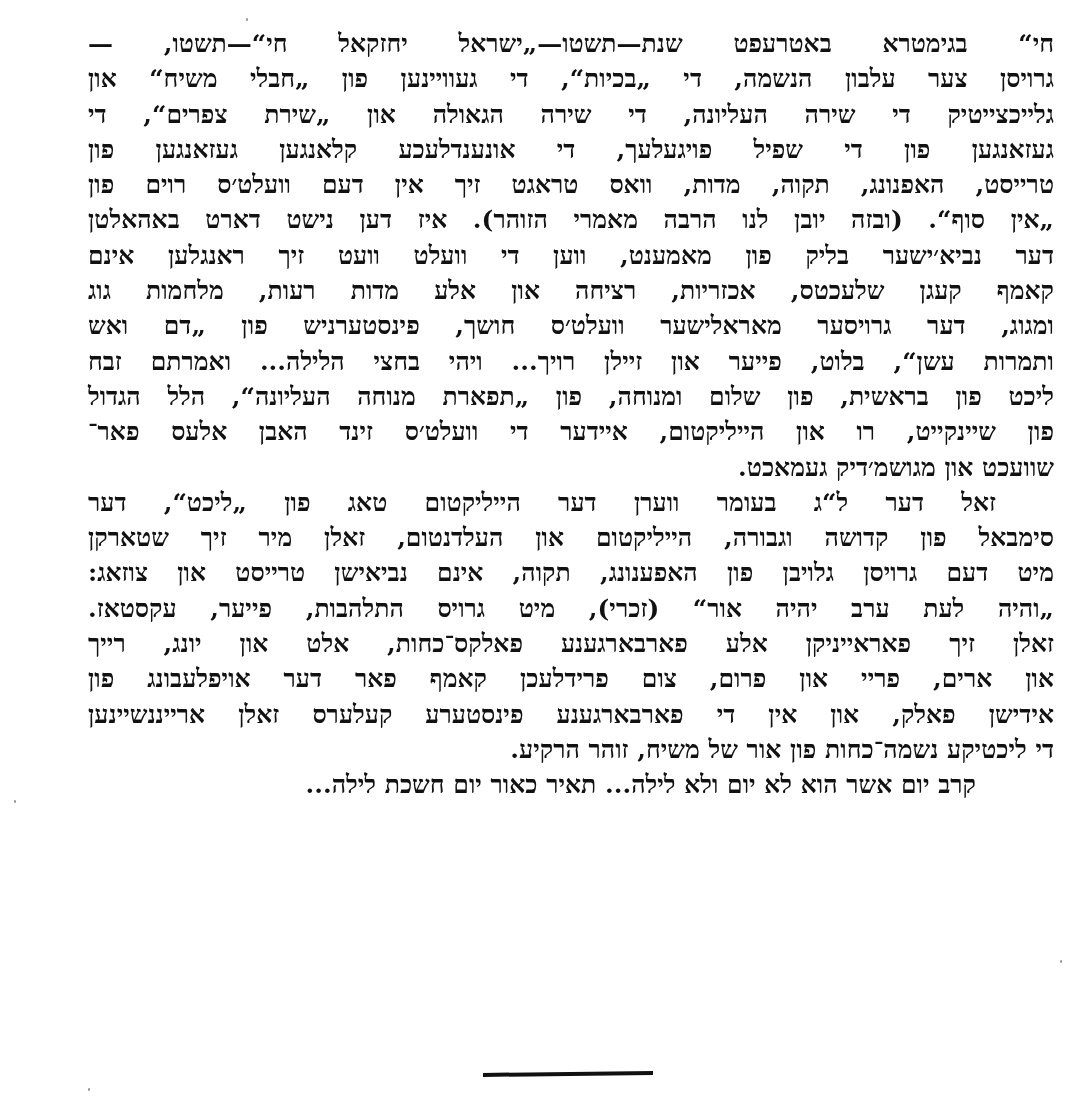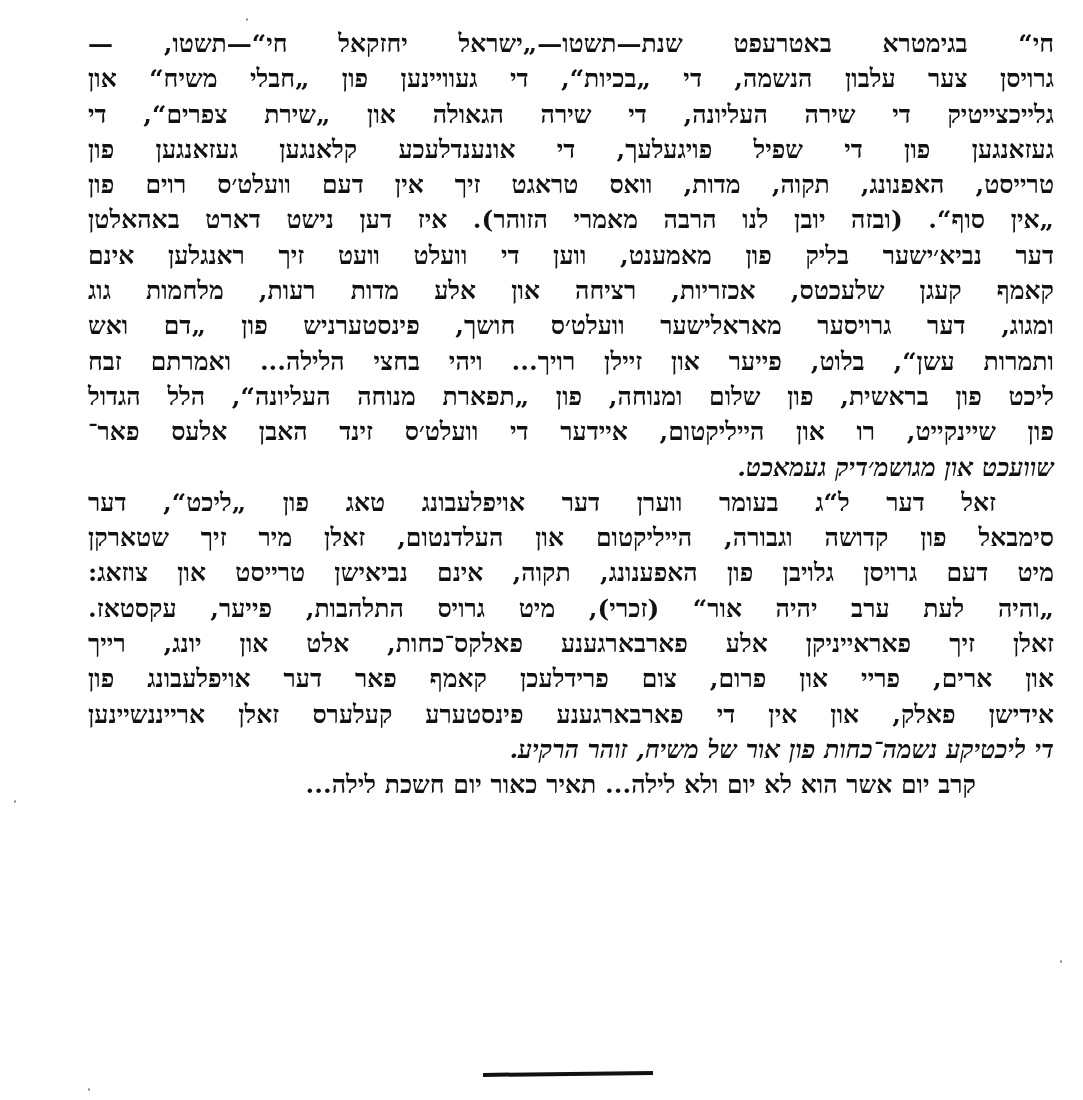"שוועכט און מגושמ׳דיק געמאכט." .line.last { font-style: italic -> none }
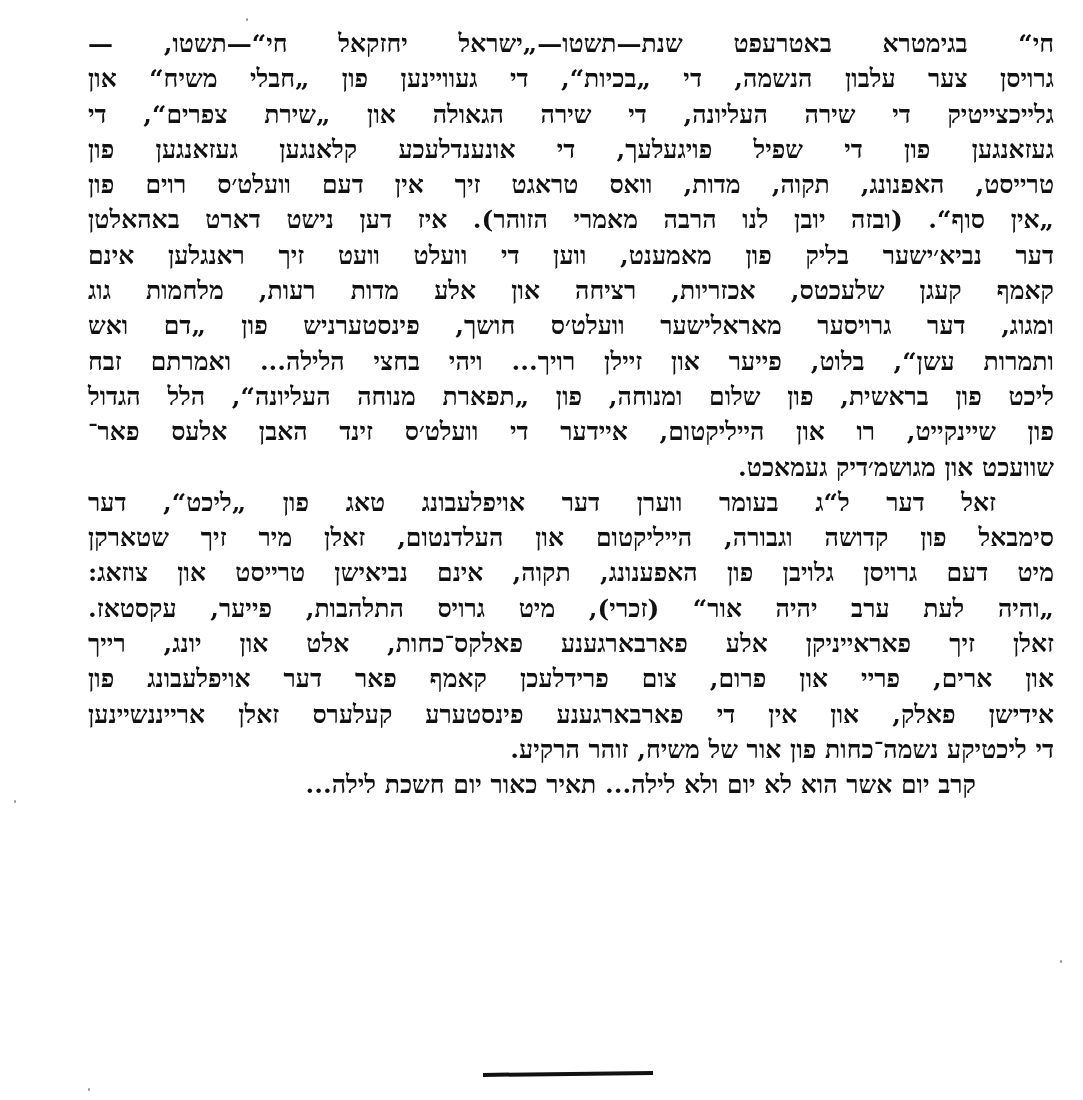"זאל דער ל“ג בעומר ווערן" div.line { text: אויפלעבונג -> הייליקטום }
